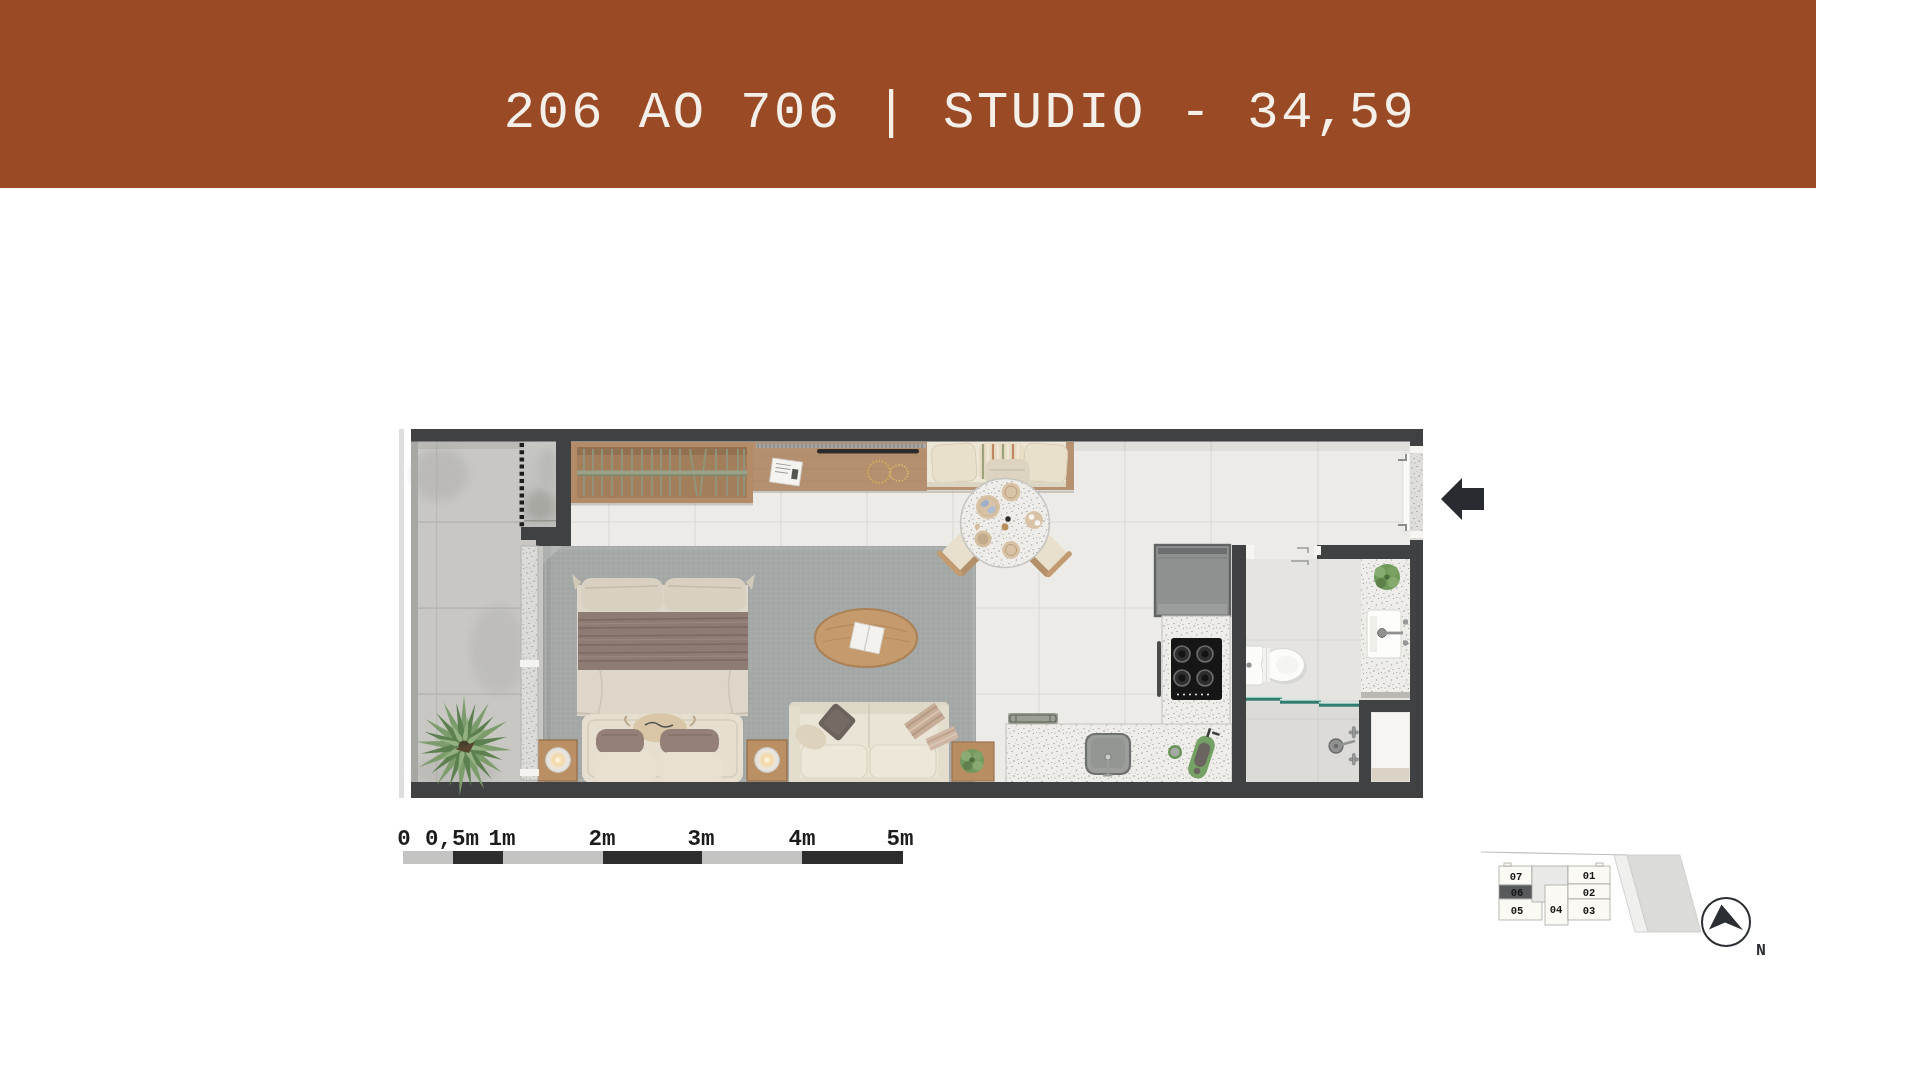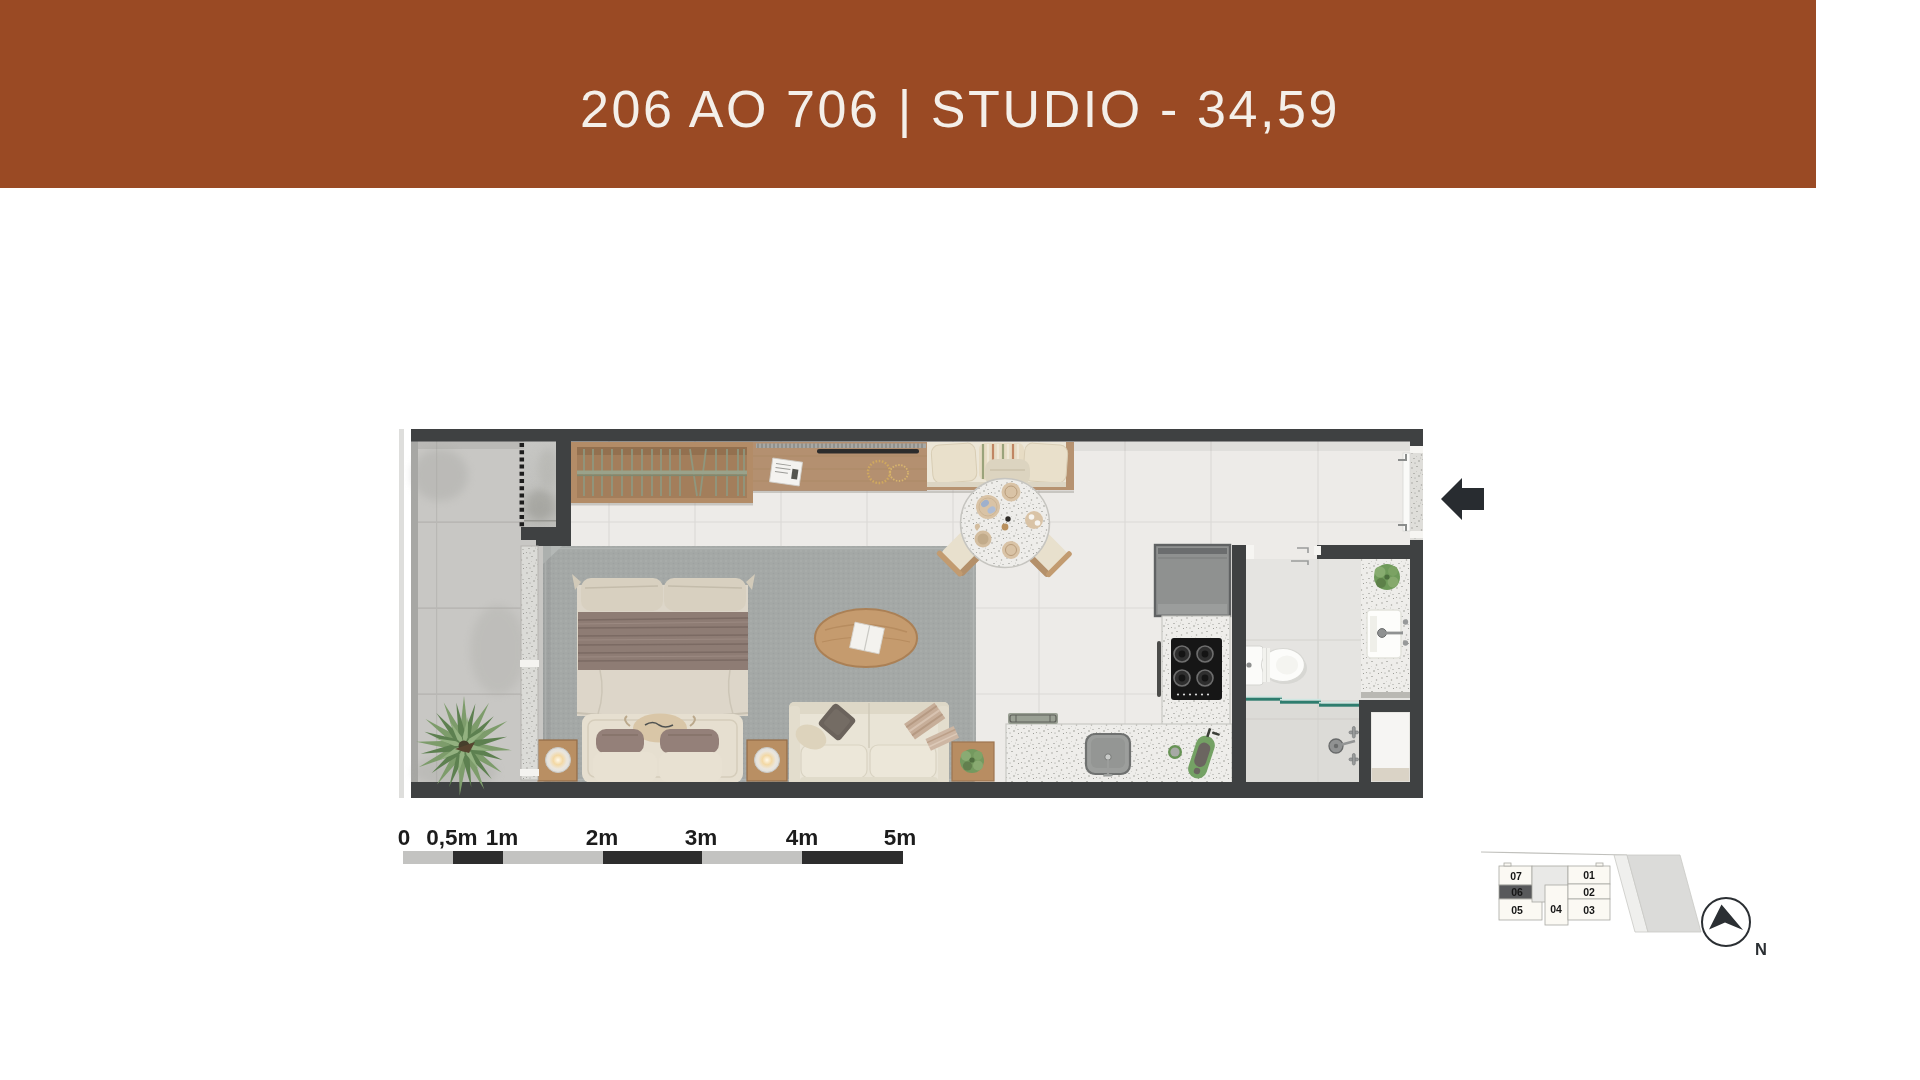"206 AO 706 | STUDIO" .page { font-family: Liberation Sans, sans-serif -> Liberation Mono, monospace }
